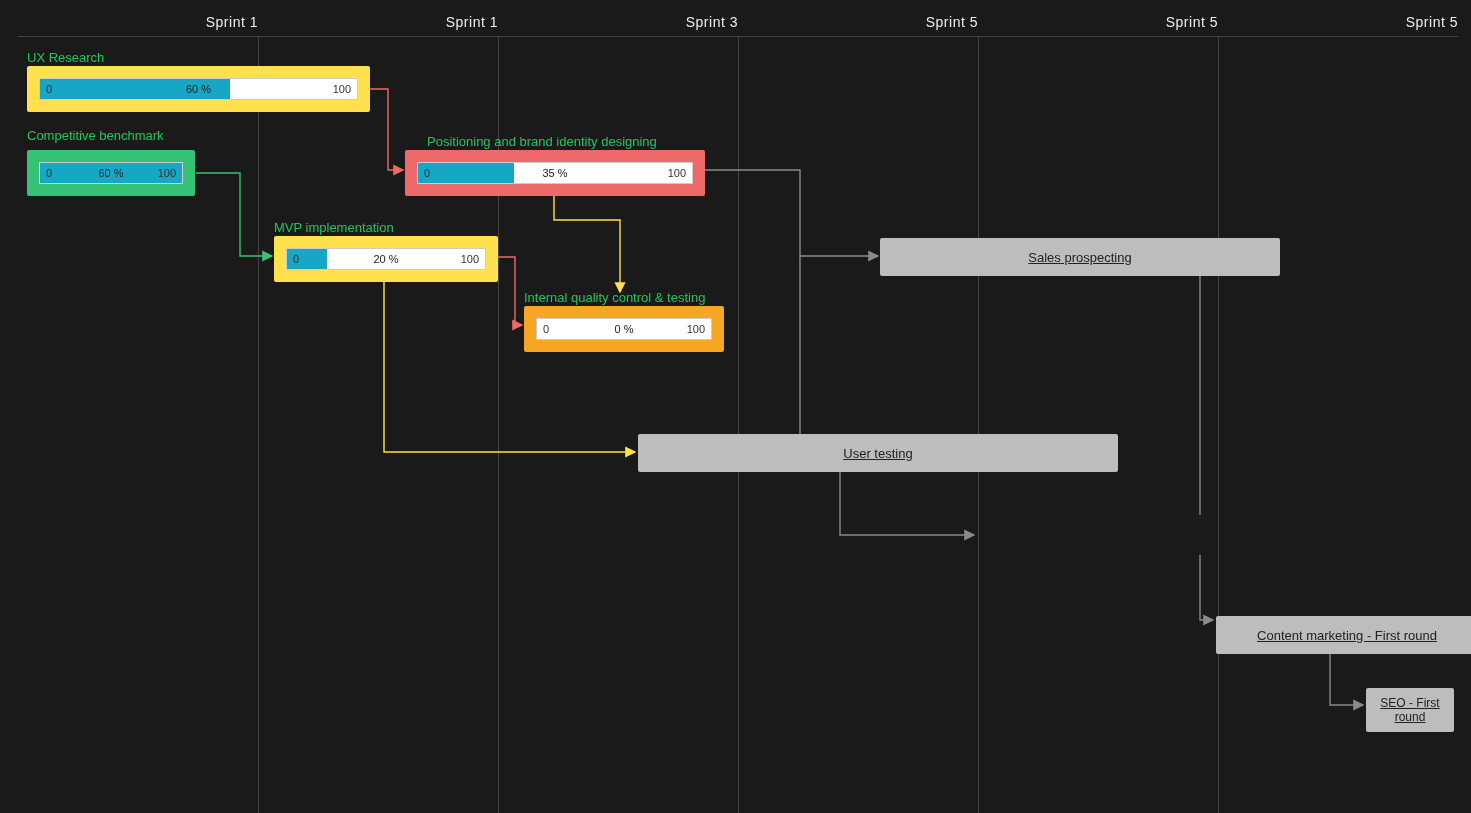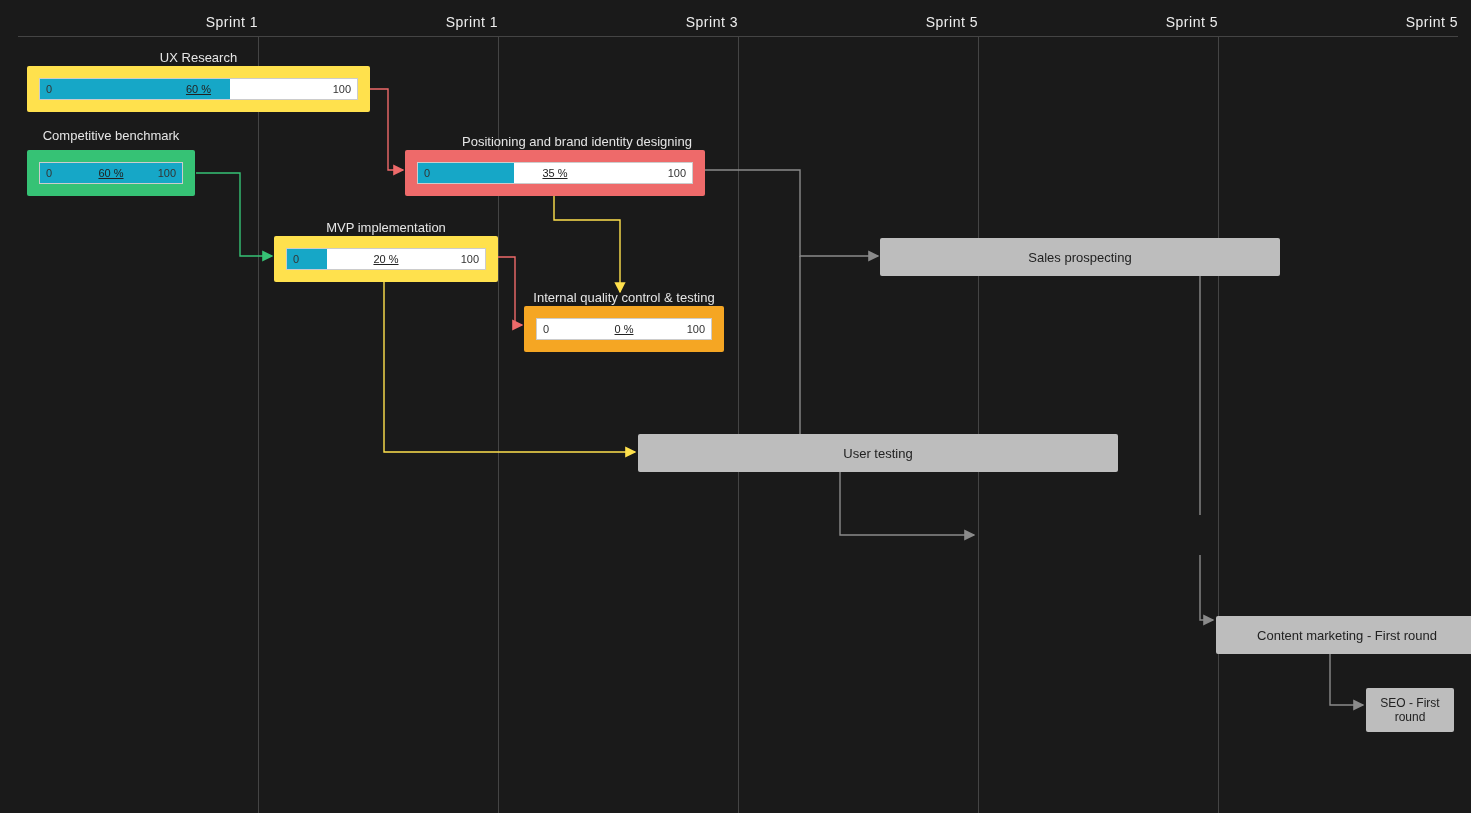"UX Research" .task-title { color: #e5e5e5 -> #22c55e; text-align: center -> left }
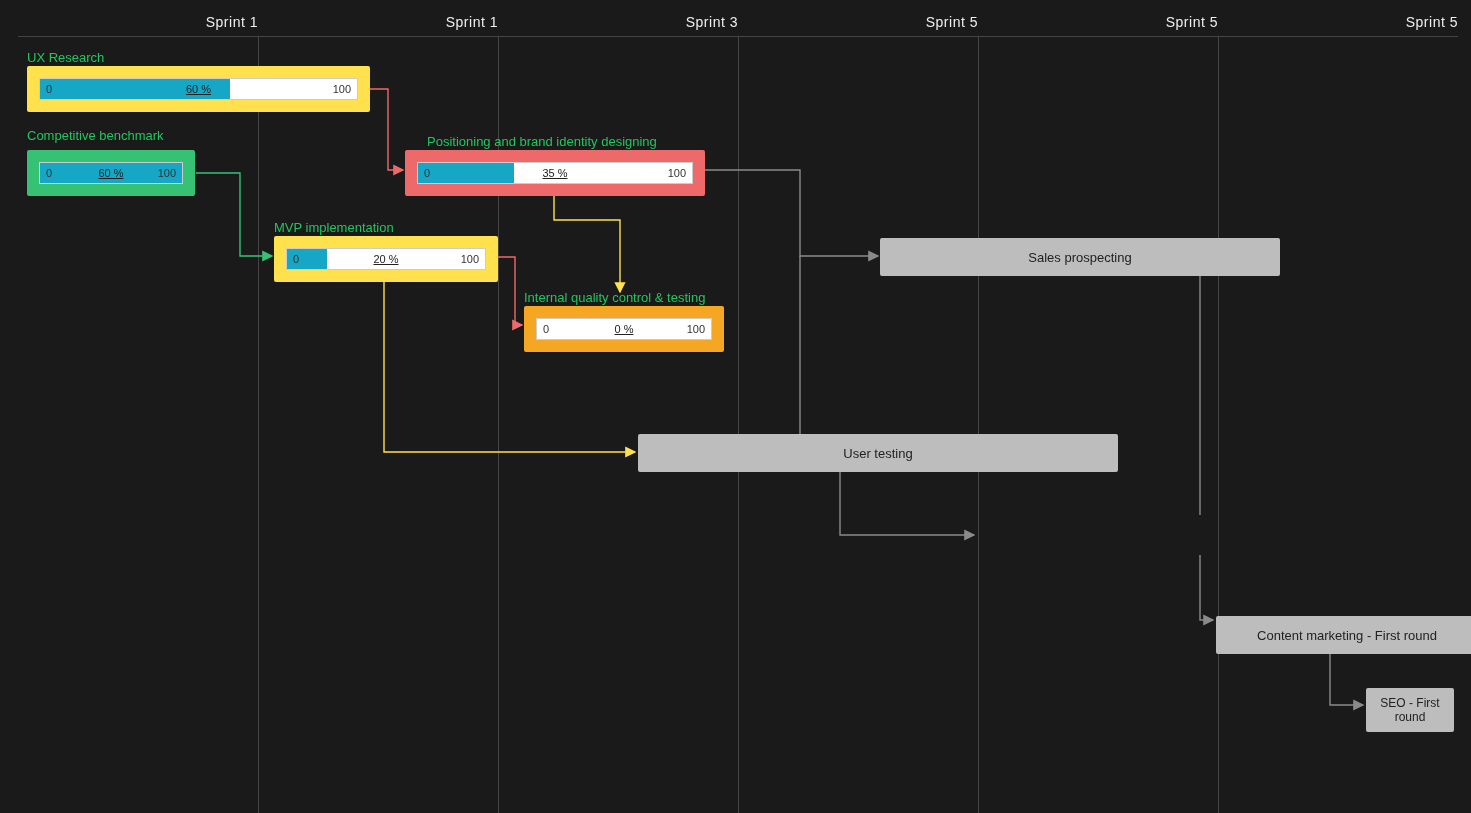"60 %" .card .bar .pct { text-decoration: underline -> none }
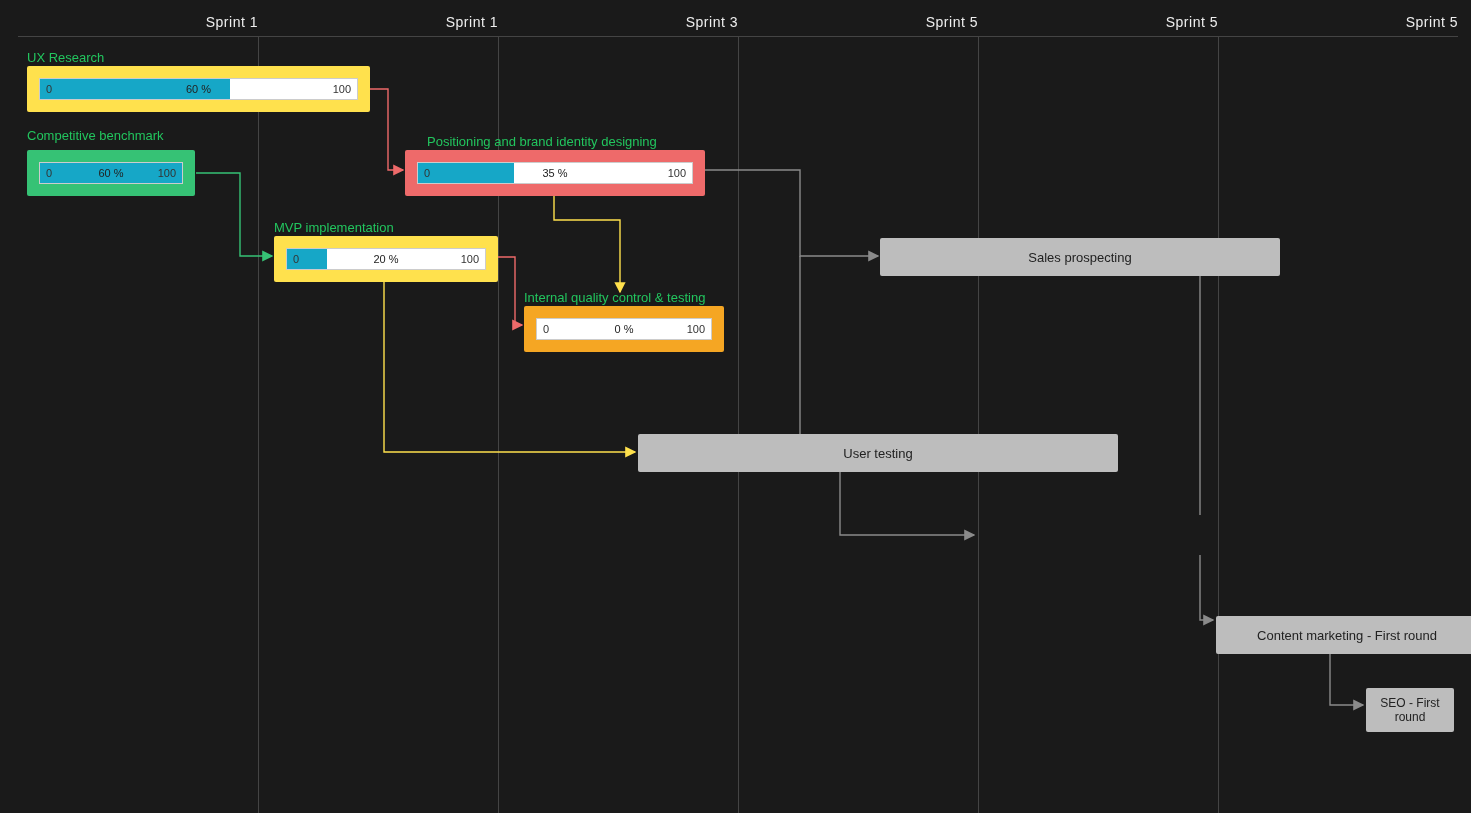"Sales prospecting" .card.gray { text-decoration: none -> underline }
